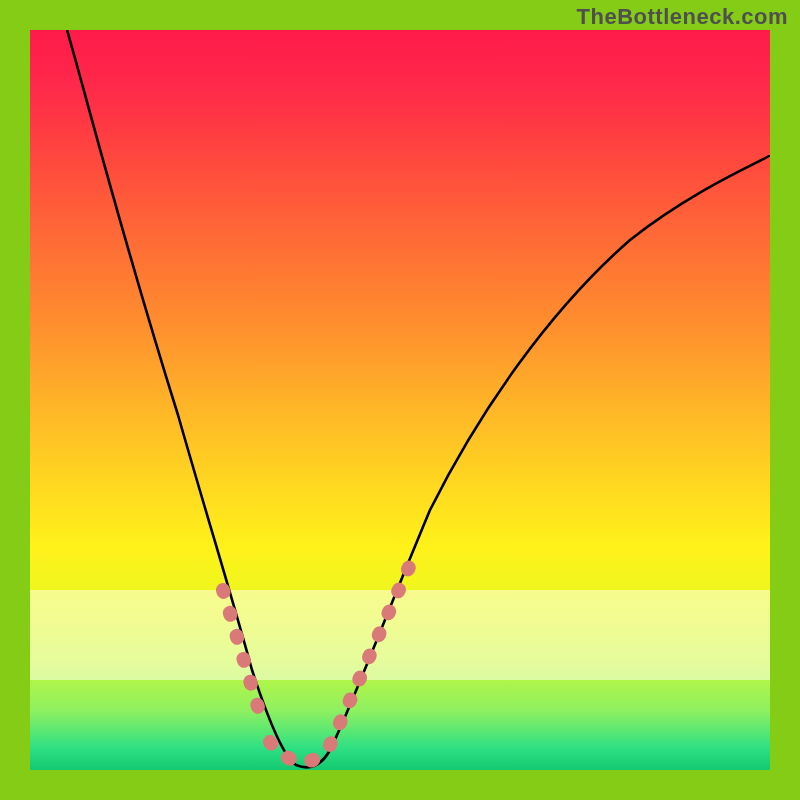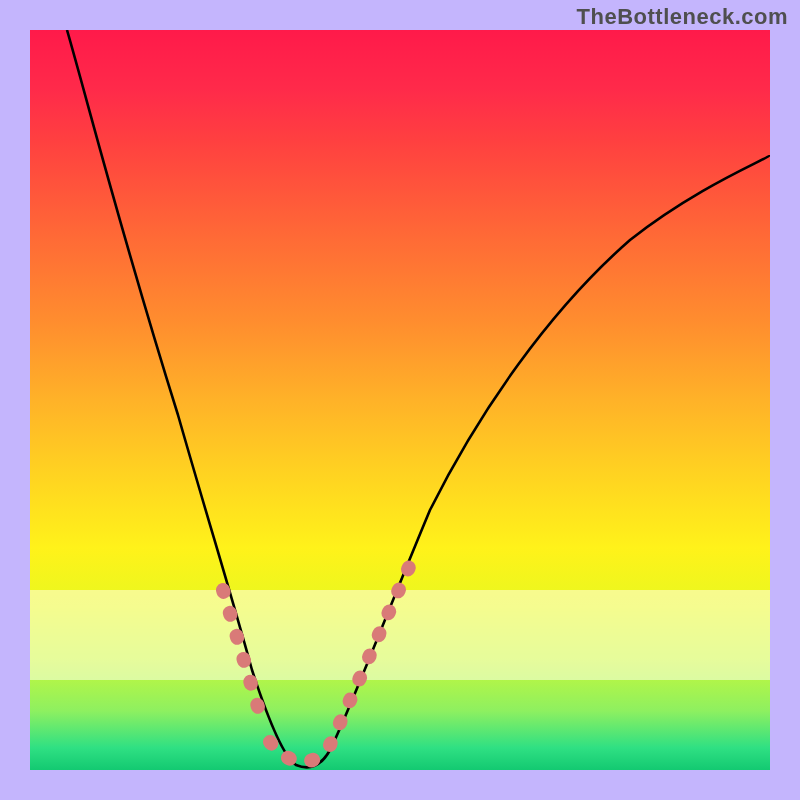"TheBottleneck.com" .frame { background: #c4b5fd -> #84cc16 }
